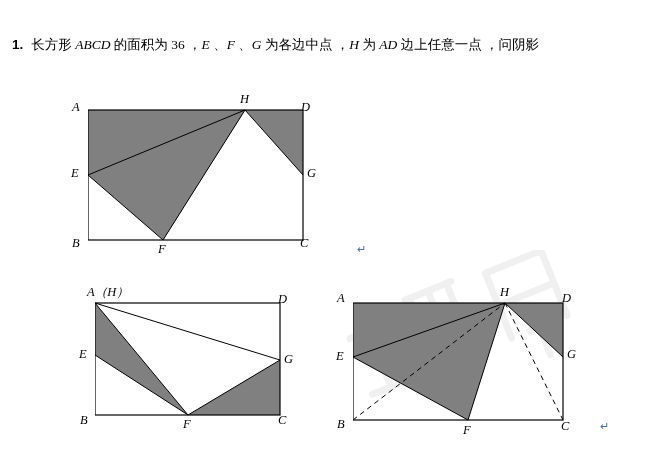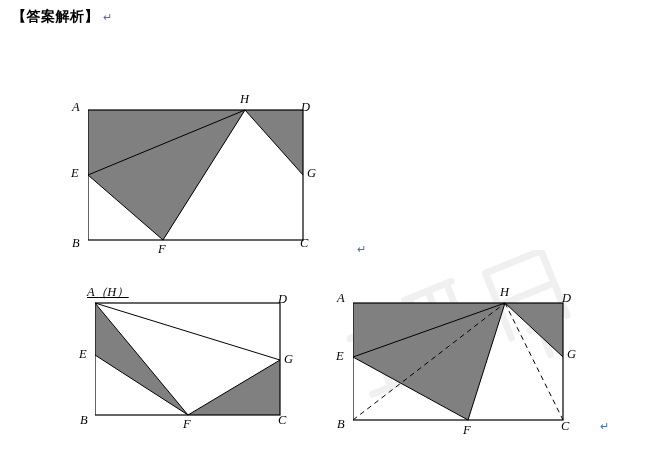"【答案解析】 ↵" div.header-line { html: <div> <span>【答案解析】</span><span>↵</span> </div> -> none }
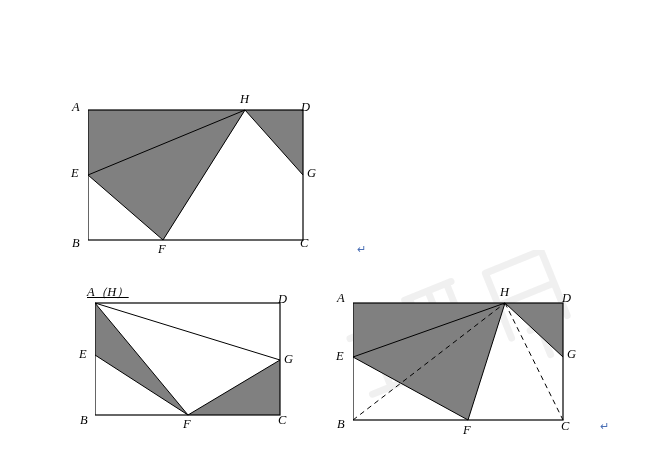"1. 长方形 ABCD 的面积为 36" div.q-line1 { html: none -> <div> <span>1.</span><span>长方形 </span><span>ABCD</span><span> 的面积为 36 ，</span><span>E</span><span> 、</span><span>F</span><span> 、</span><span>G</span><span> 为各边中点 ，</span><span>H</span><span> 为 </span><span>AD</span><span> 边上任意一点 ，问阴影</span> </div> }
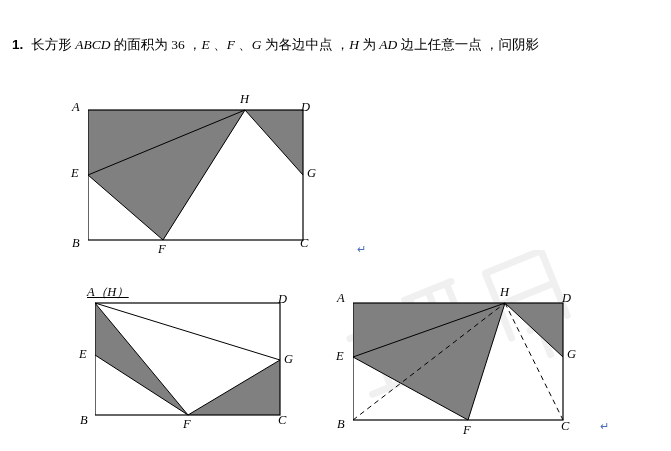"A（H）" span.lbl { text-decoration: underline -> none }
